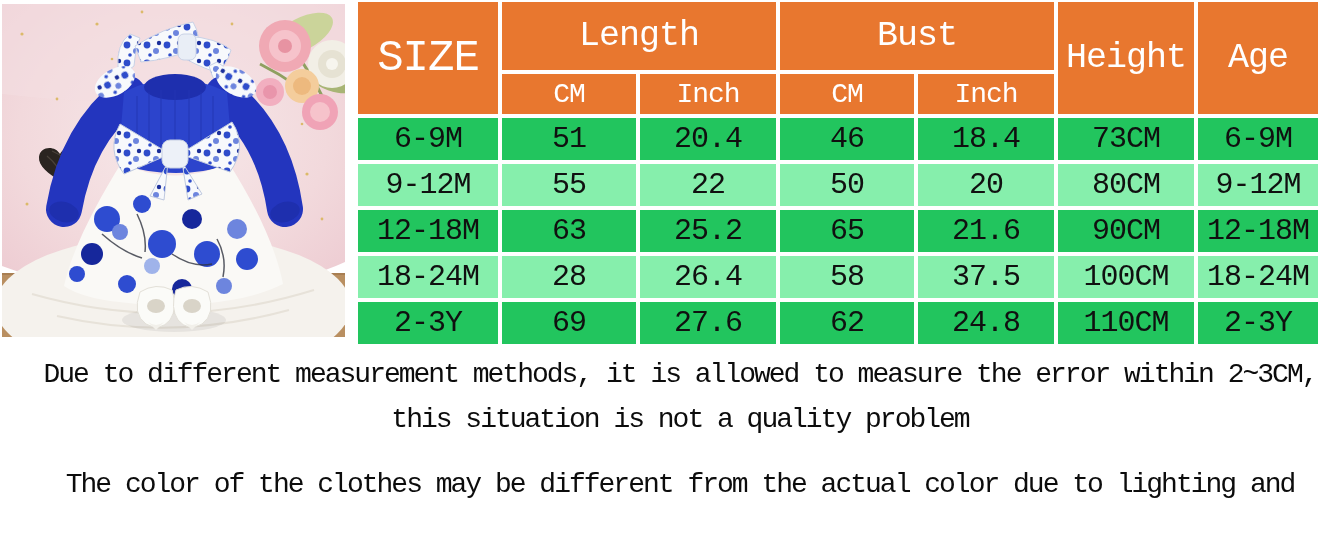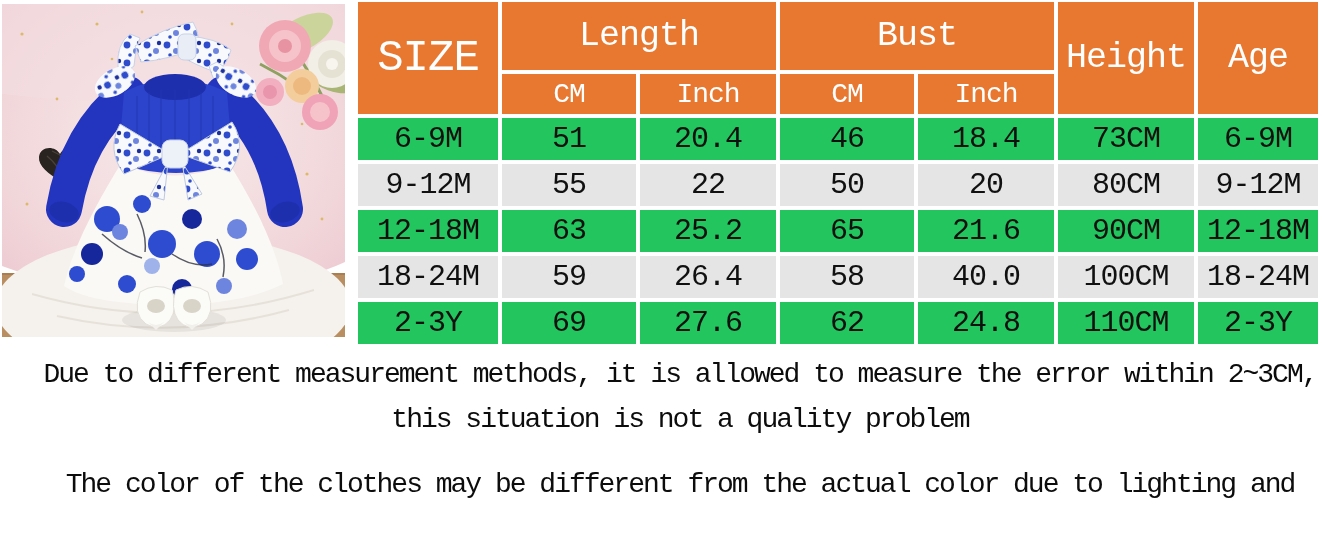"9-12M" tr.even td.cell { background: #e5e5e5 -> #86efac }
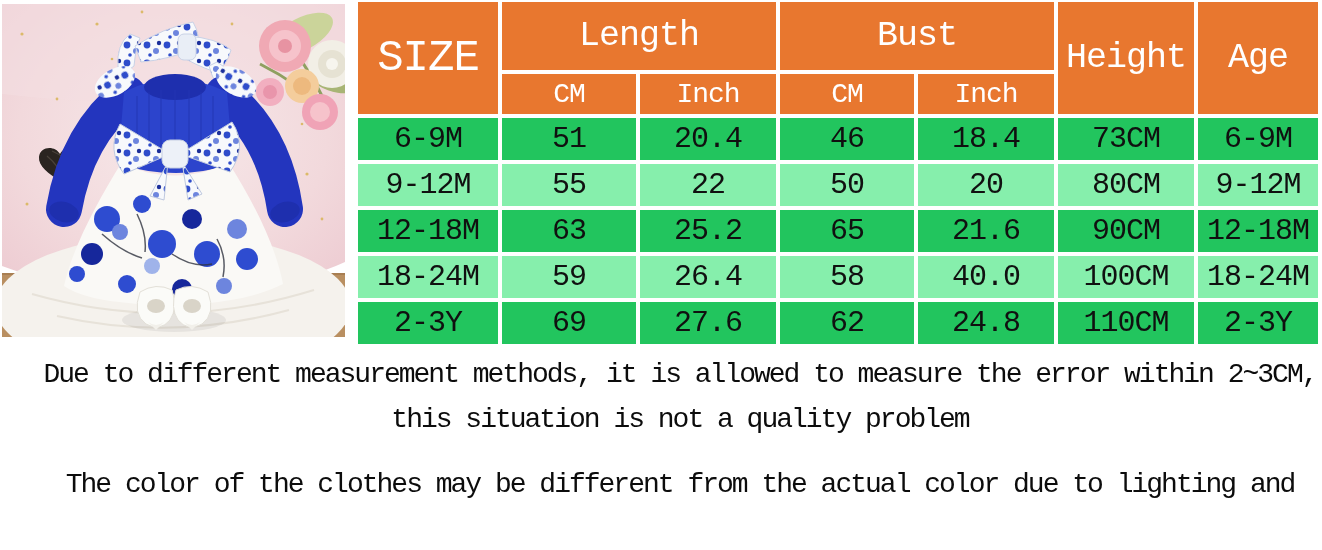"59" td.cell { text: 59 -> 28 }
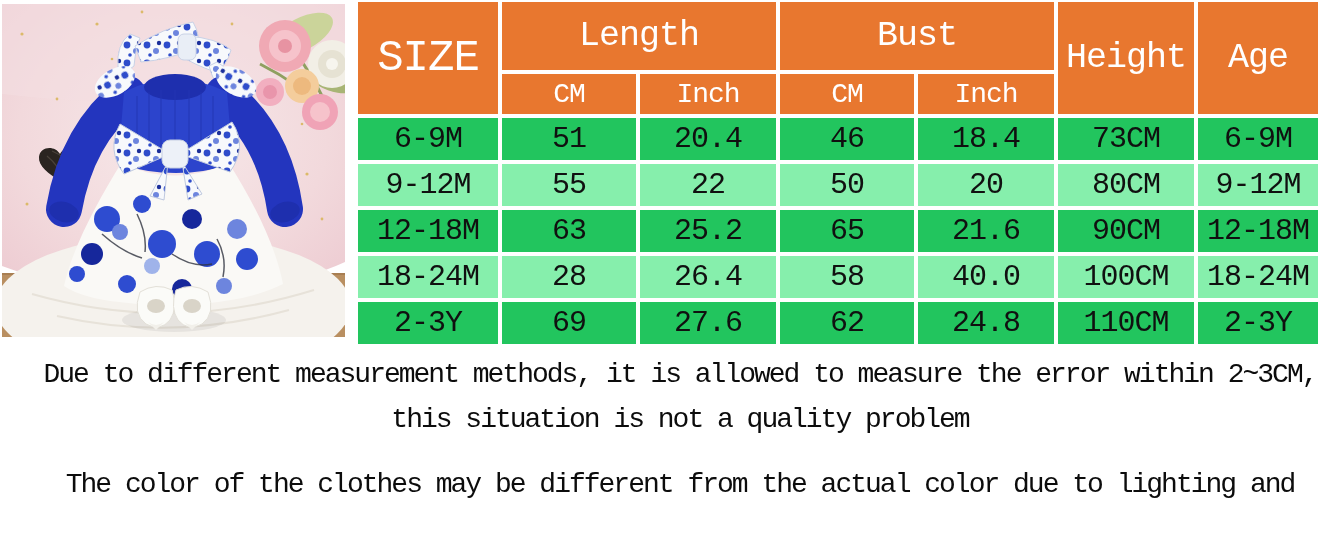"40.0" td.cell { text: 40.0 -> 37.5 }
